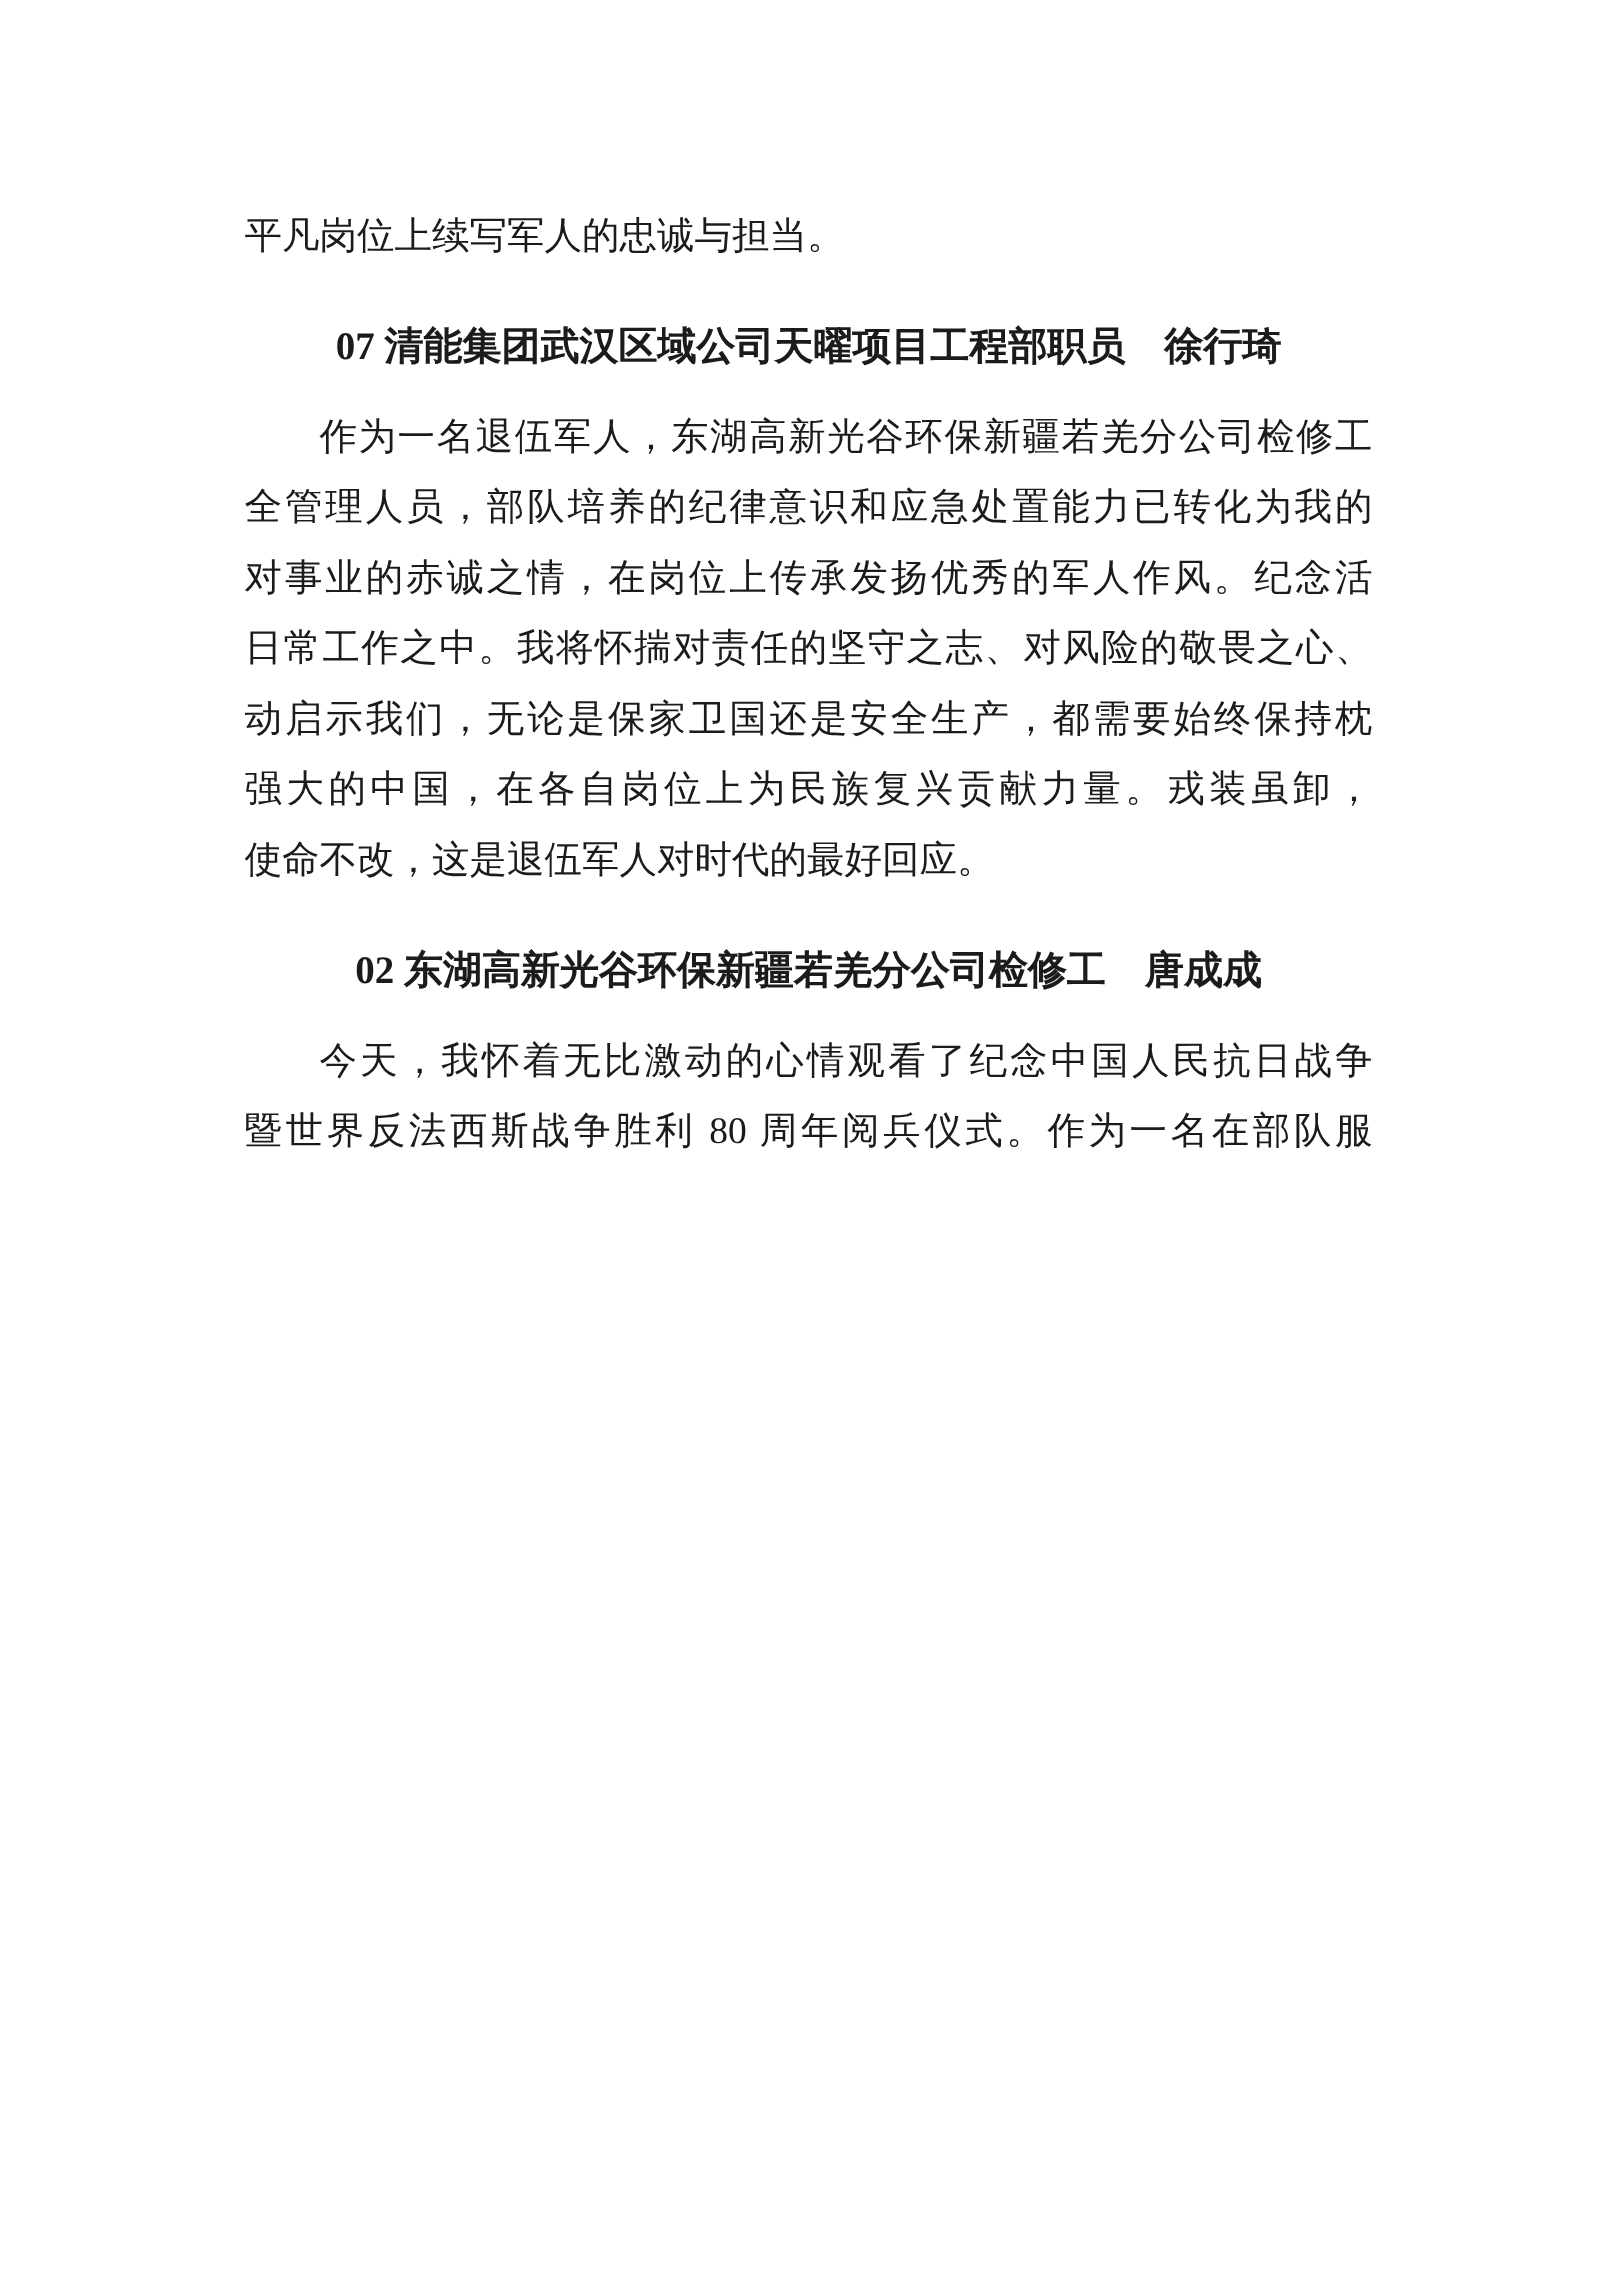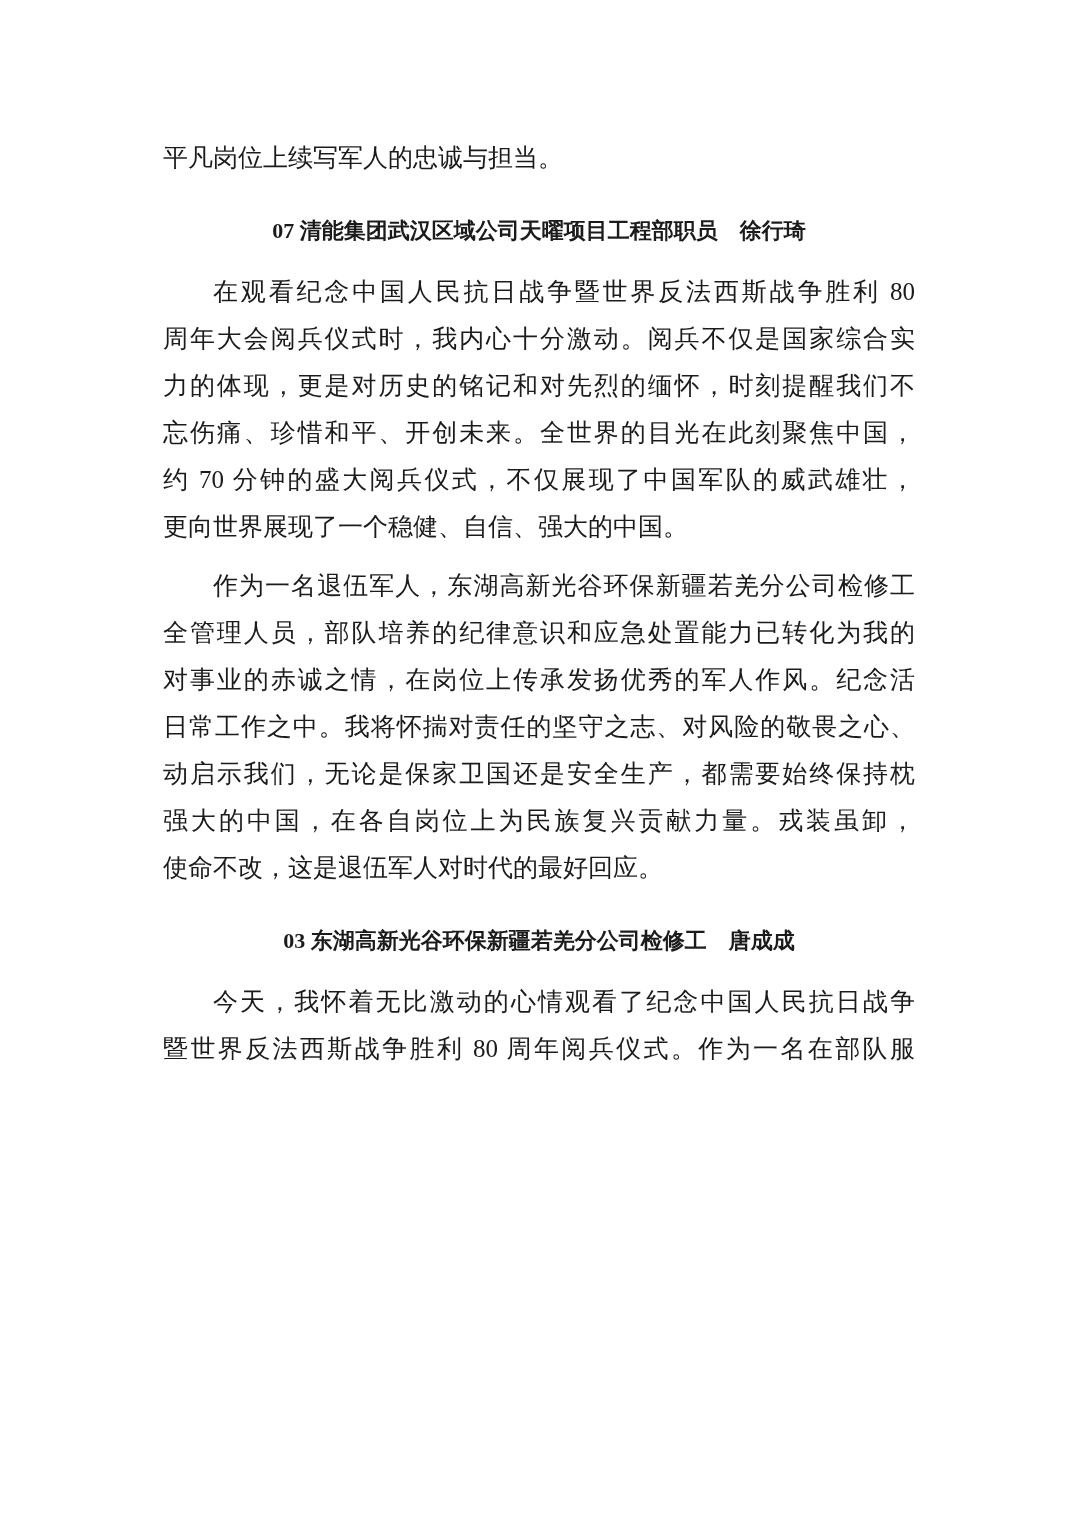"07 清能集团武汉区域公司天曜项目工程部职员 徐行琦" .heading { font-size: 22px -> 26px }
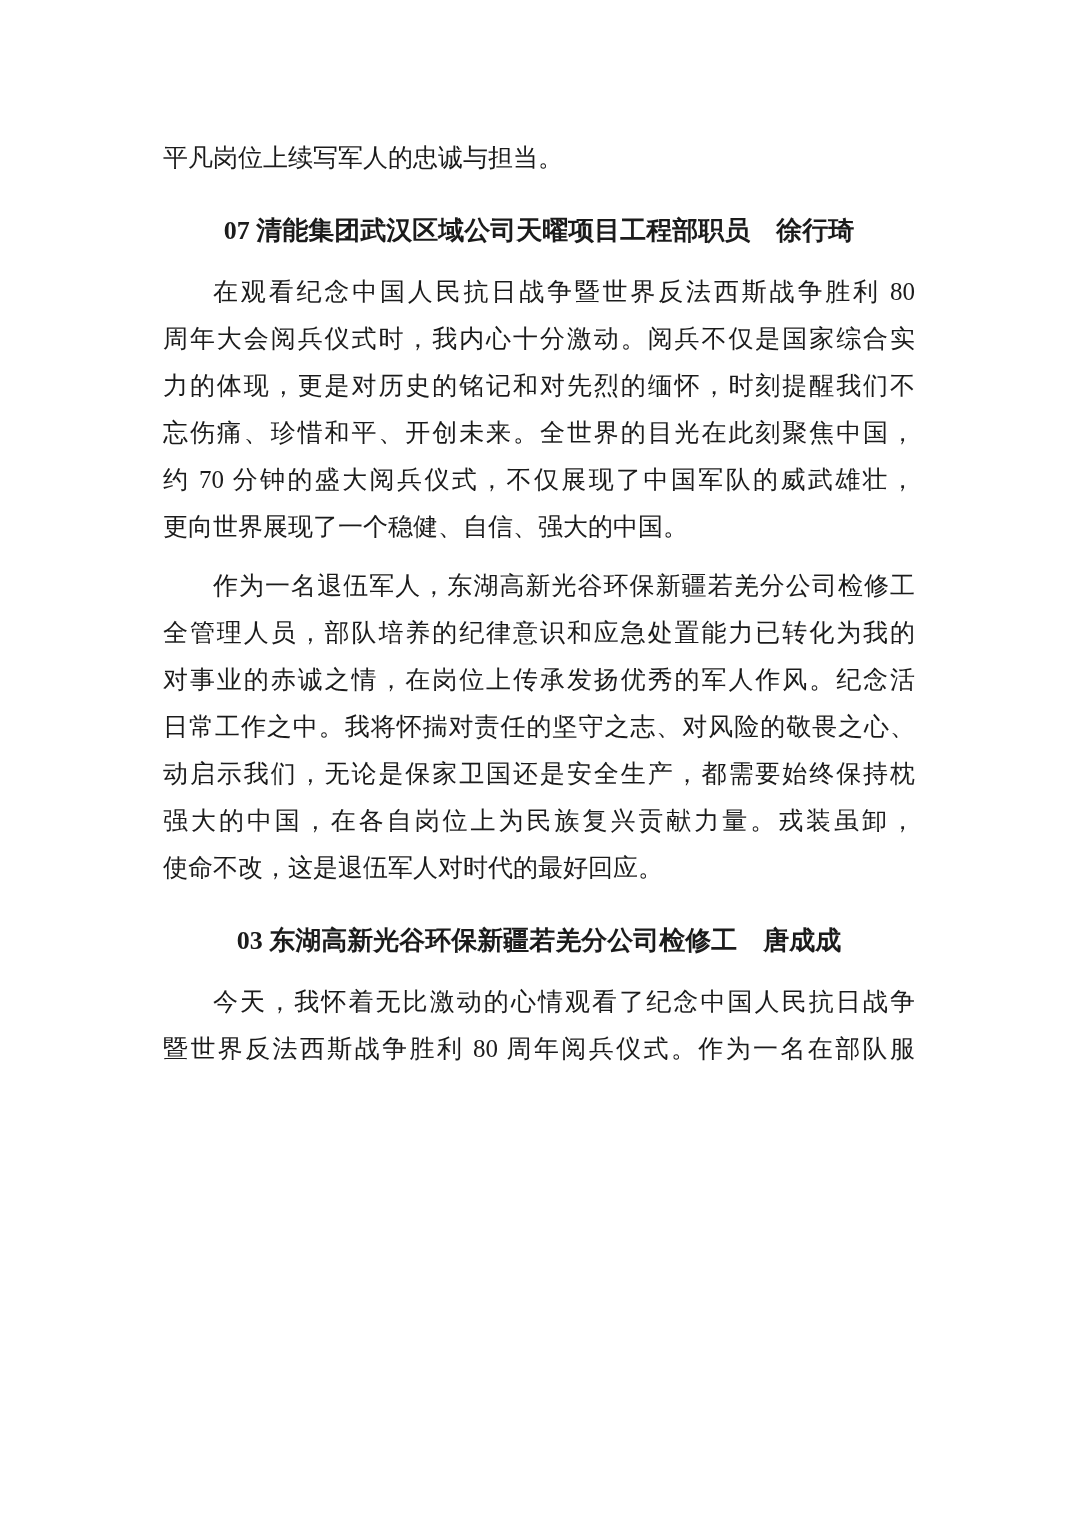"在观看纪念中国人民抗日战争暨世界反法西斯战争胜利 80" div.para { html: <div> <div>在观看纪念中国人民抗日战争暨世界反法西斯战争胜利 80</div> <div>周年大会阅兵仪式时，我内心十分激动。阅兵不仅是国家综合实</div> <div>力的体现，更是对历史的铭记和对先烈的缅怀，时刻提醒我们不</div> <div>忘伤痛、珍惜和平、开创未来。全世界的目光在此刻聚焦中国，</div> <div>约 70 分钟的盛大阅兵仪式，不仅展现了中国军队的威武雄壮，</div> <div>更向世界展现了一个稳健、自信、强大的中国。</div> </div> -> none }
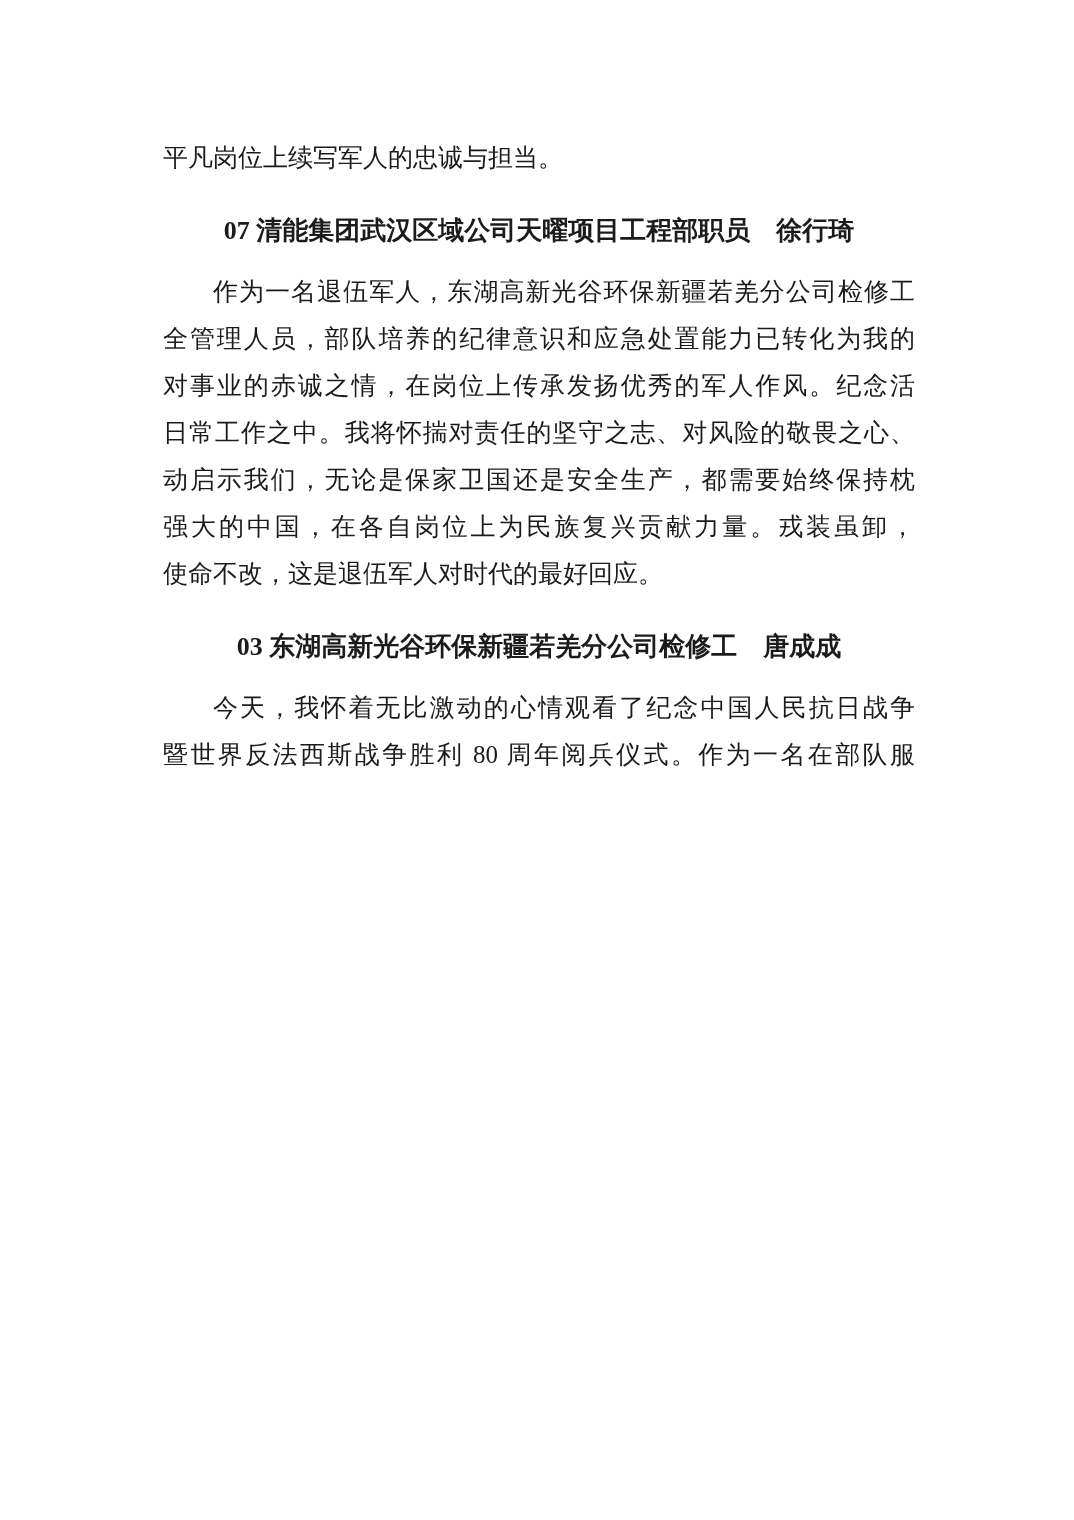"03 东湖高新光谷环保新疆若羌分公司检修工 唐成成" div.heading { text: 03 -> 02 }
